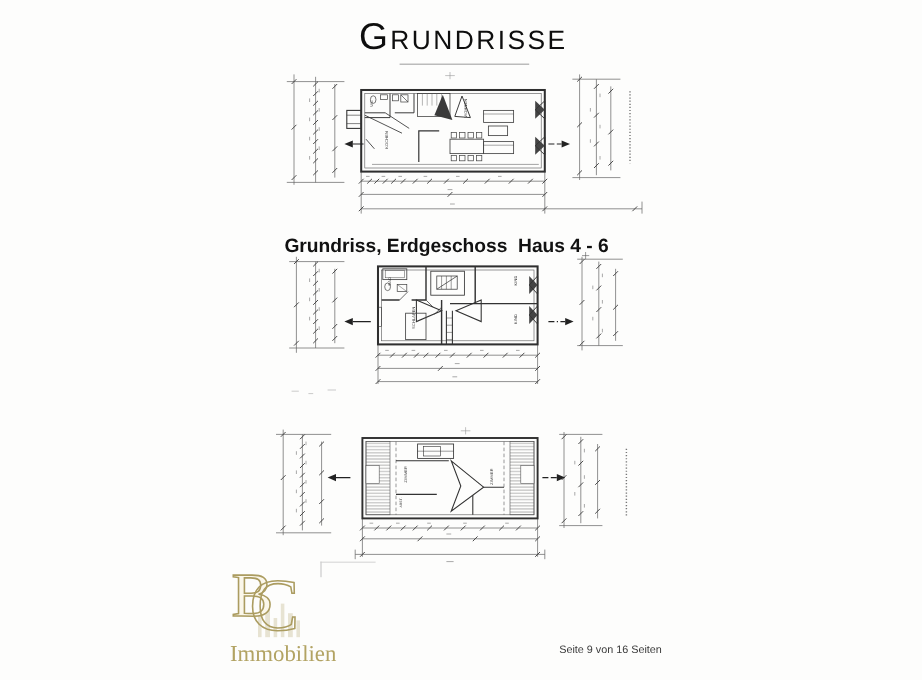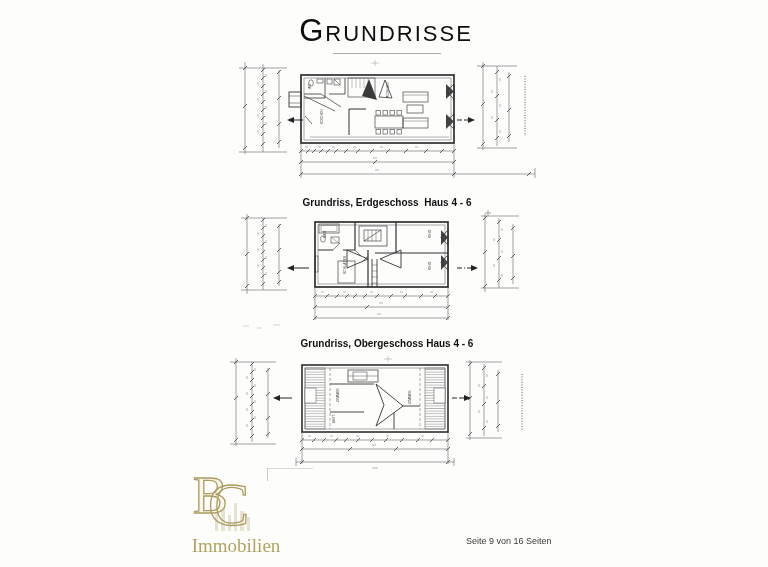"Grundriss, Erdgeschoss Haus 4 -" .caption { font-size: 10px -> 16px; text-align: center -> left }
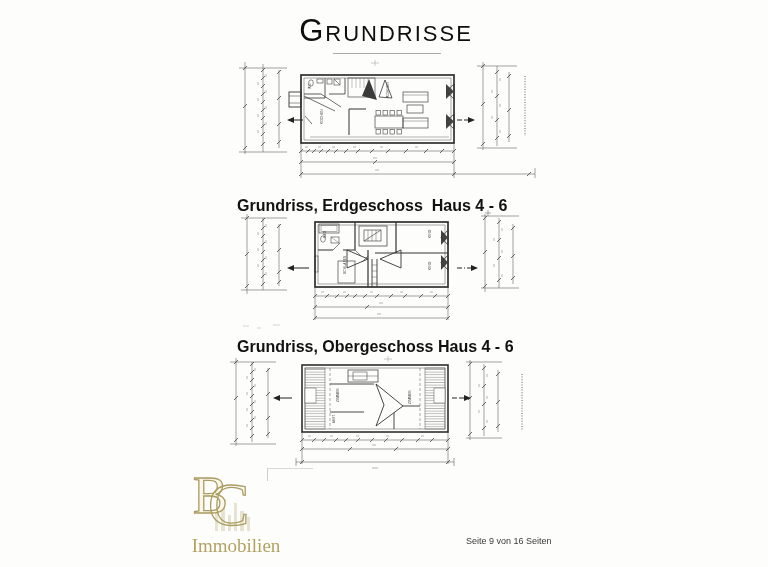"Grundriss, Obergeschoss Haus 4 -" div.caption { html: <div>Grundriss, Obergeschoss Haus 4 - 6</div> -> none }
